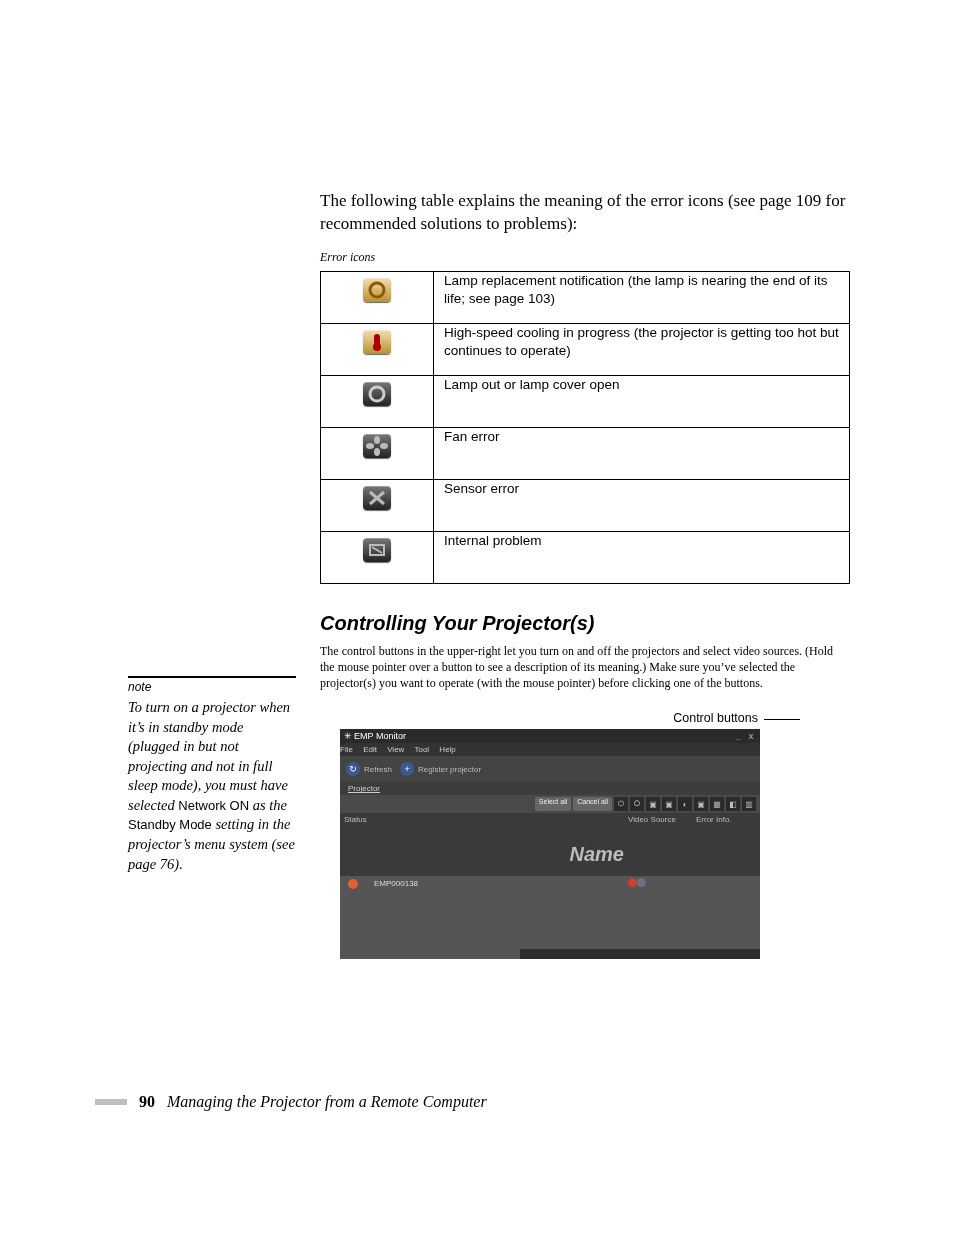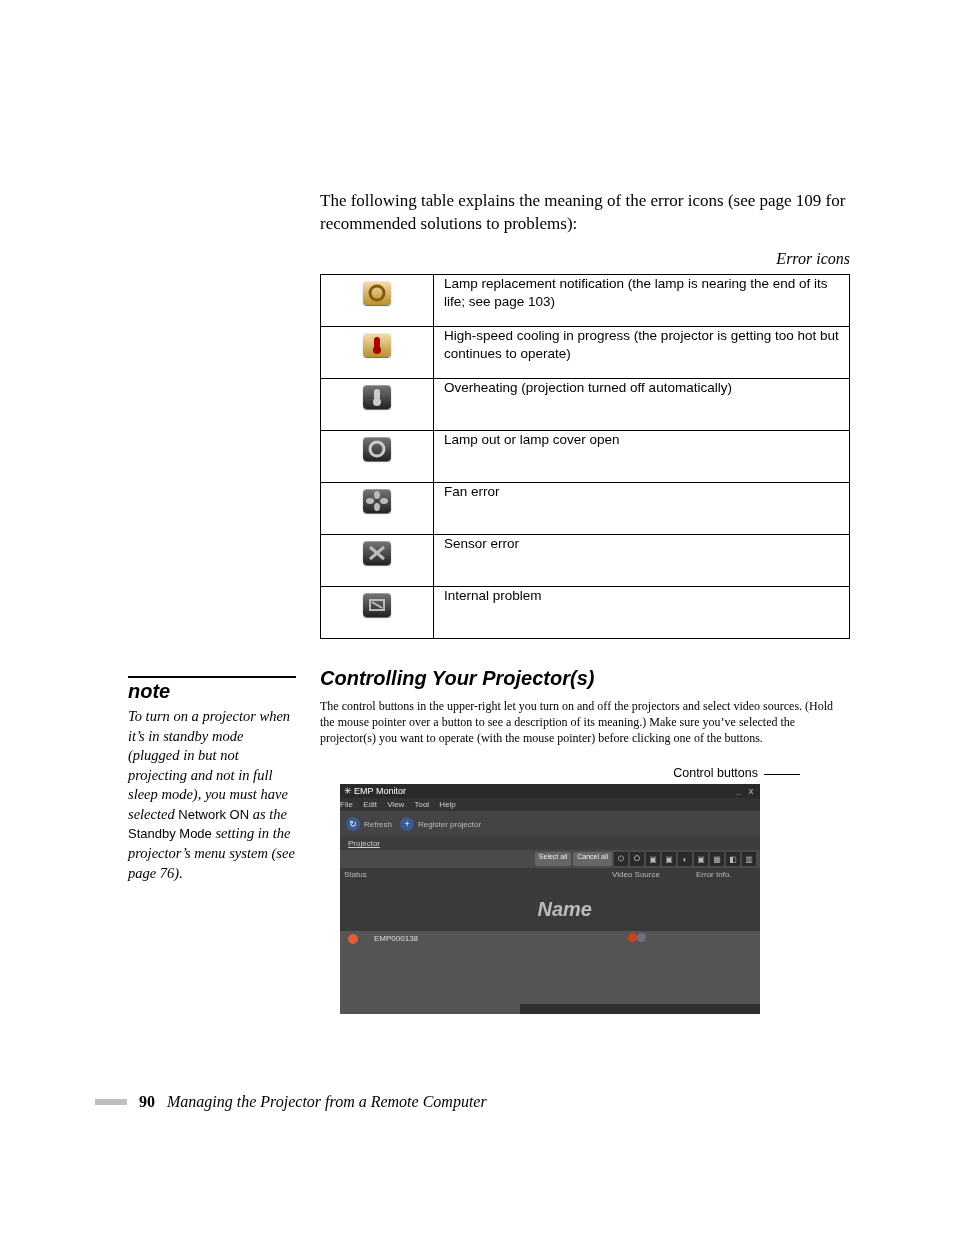"Error icons" .table-caption { font-size: 16px -> 12px; text-align: right -> none }
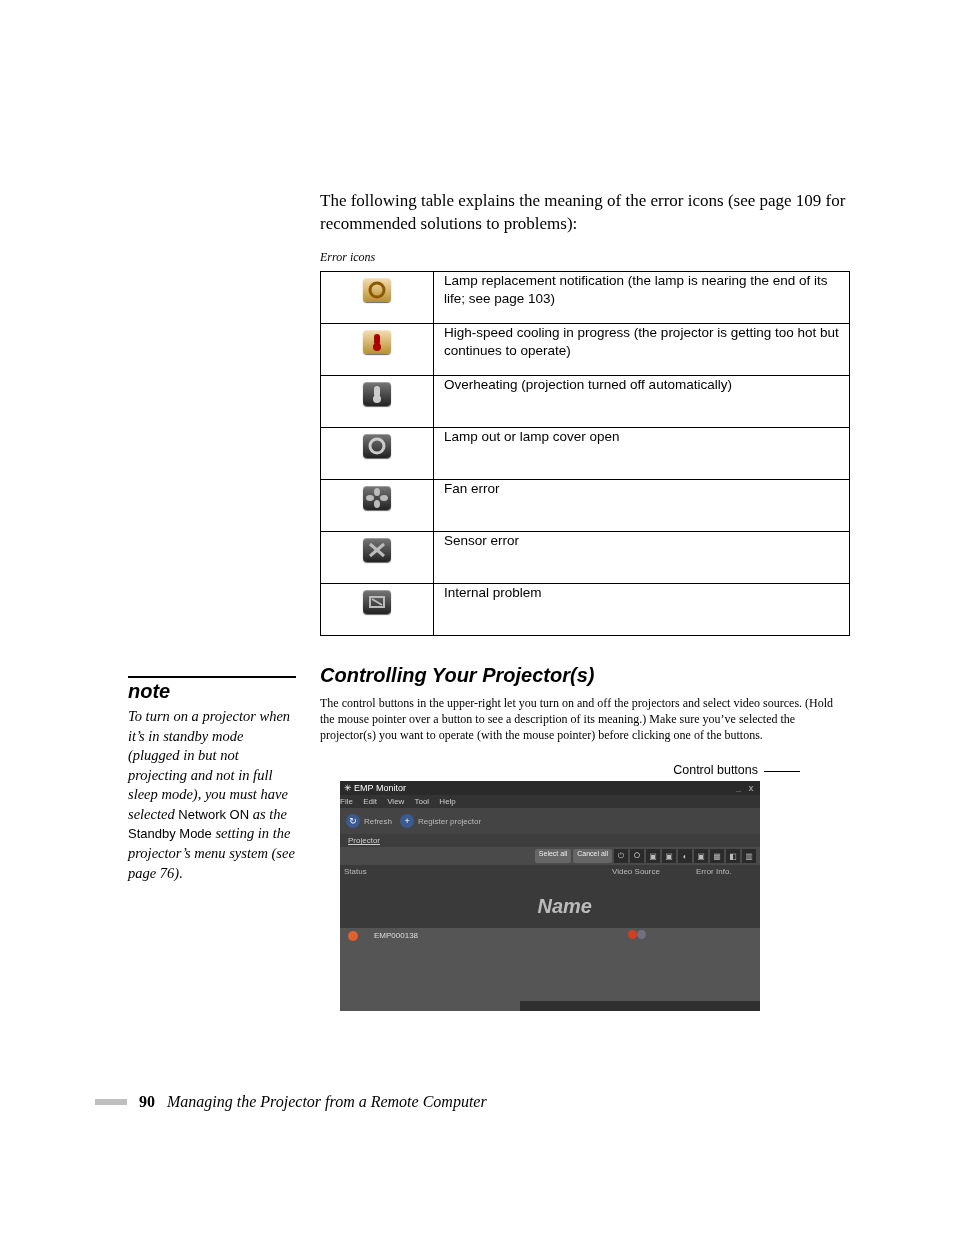"Overheating (projection turned off" tr { html: <tr> <td> <span> <svg> <rect></rect> <circle></circle> </svg> </span> </td> <td>Overheating (projection turned off automatically)</td> </tr> -> none }
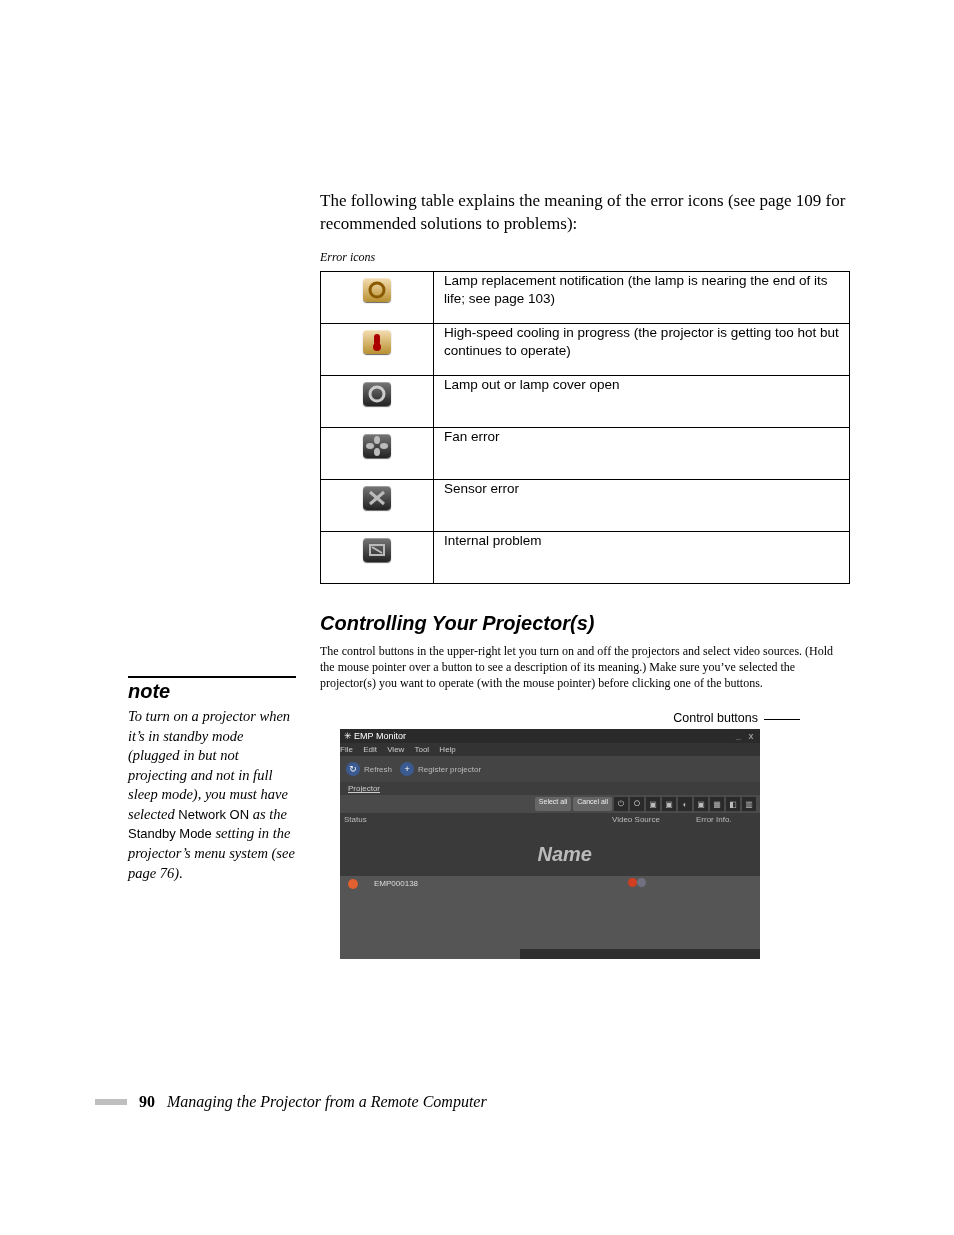"note" .note-head { font-size: 20px -> 12px; font-weight: bold -> normal }
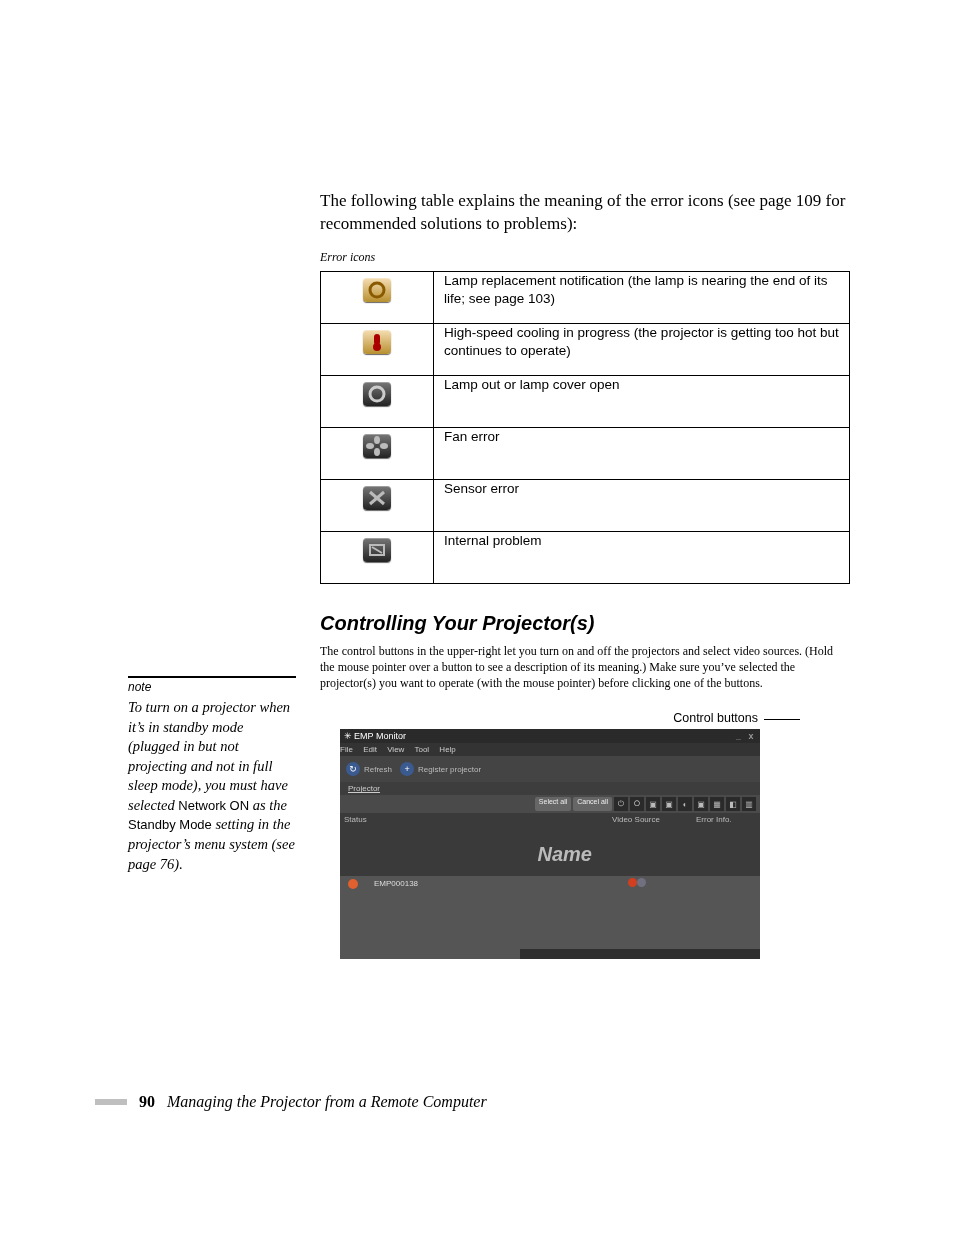"Status" .ss .headers { gap: 20px -> 4px }
